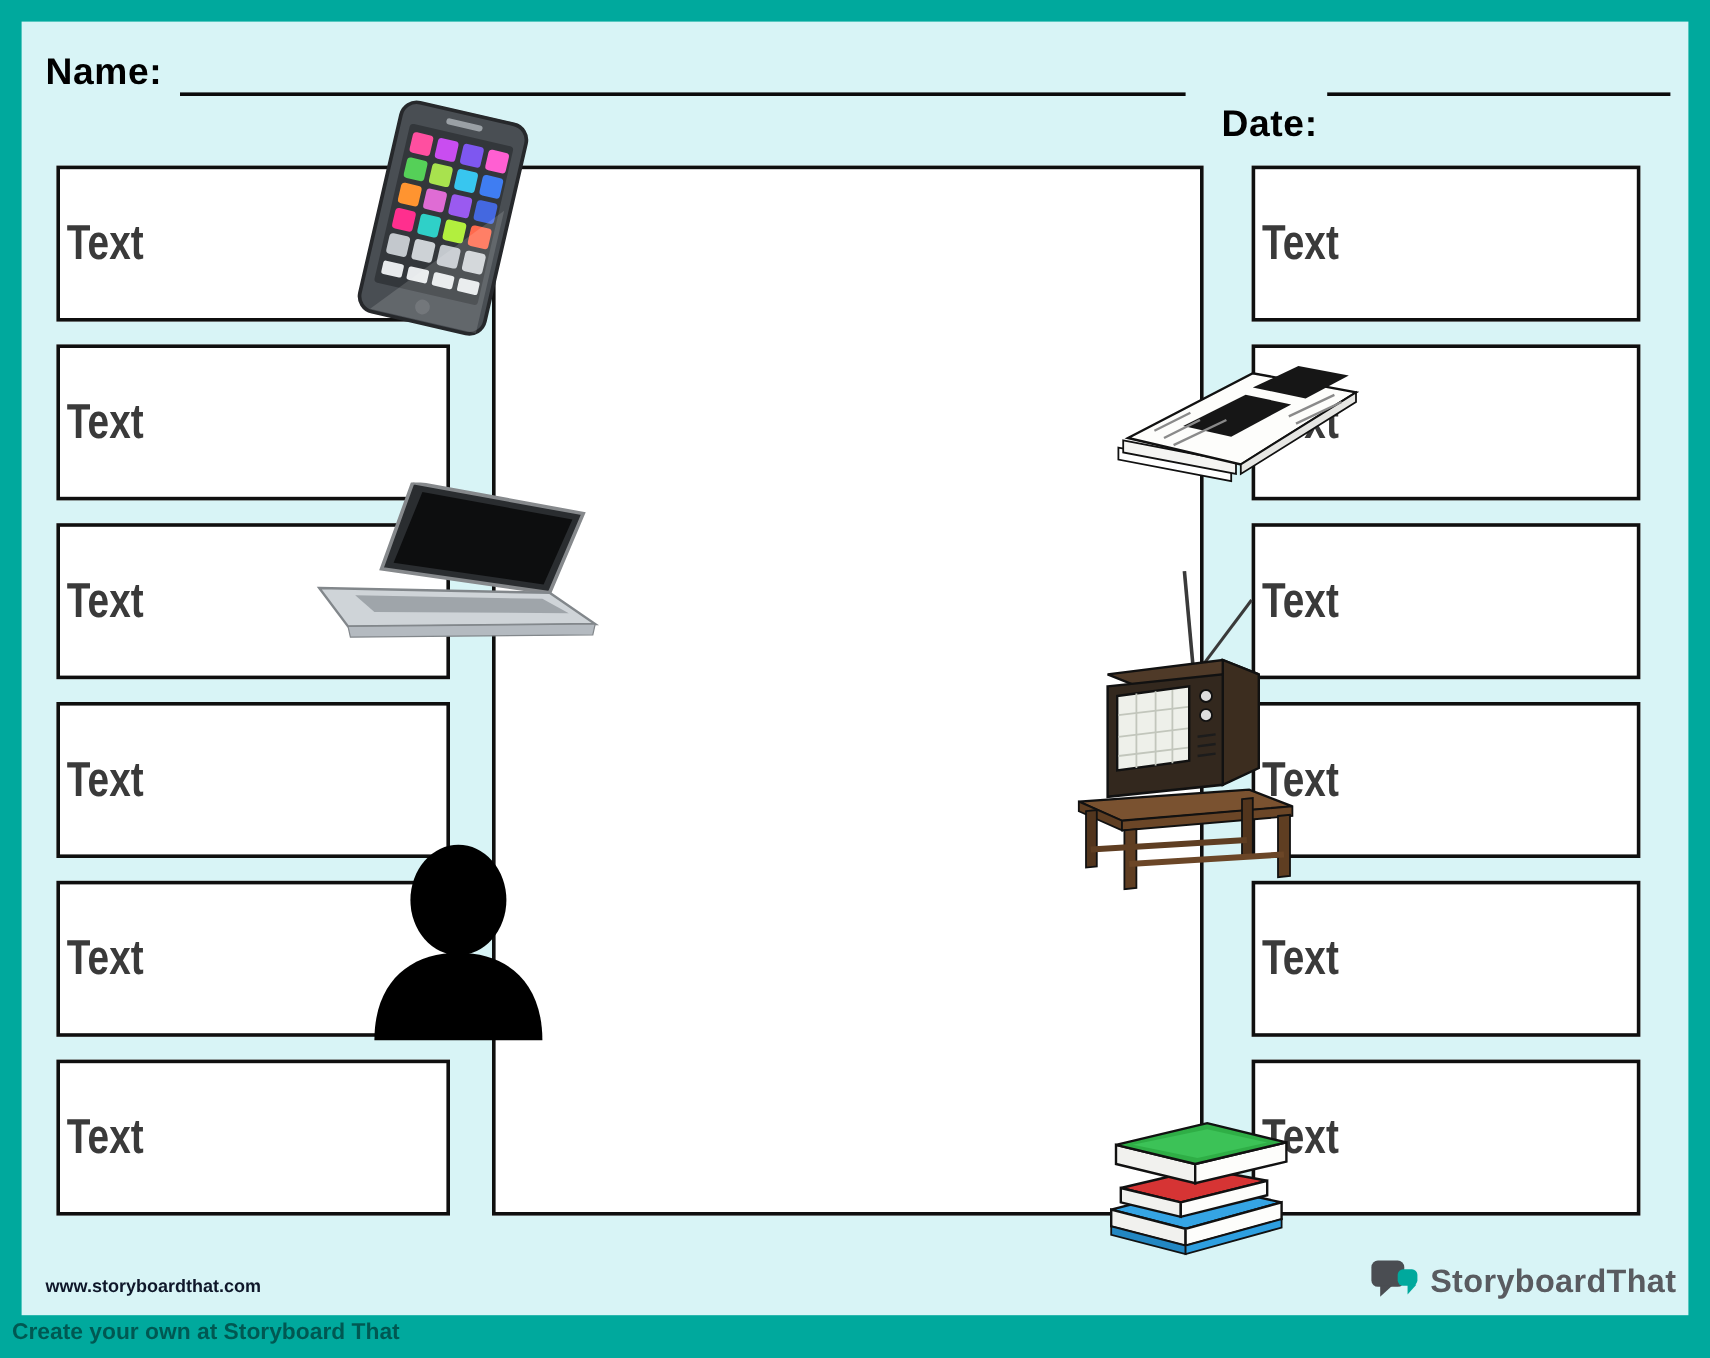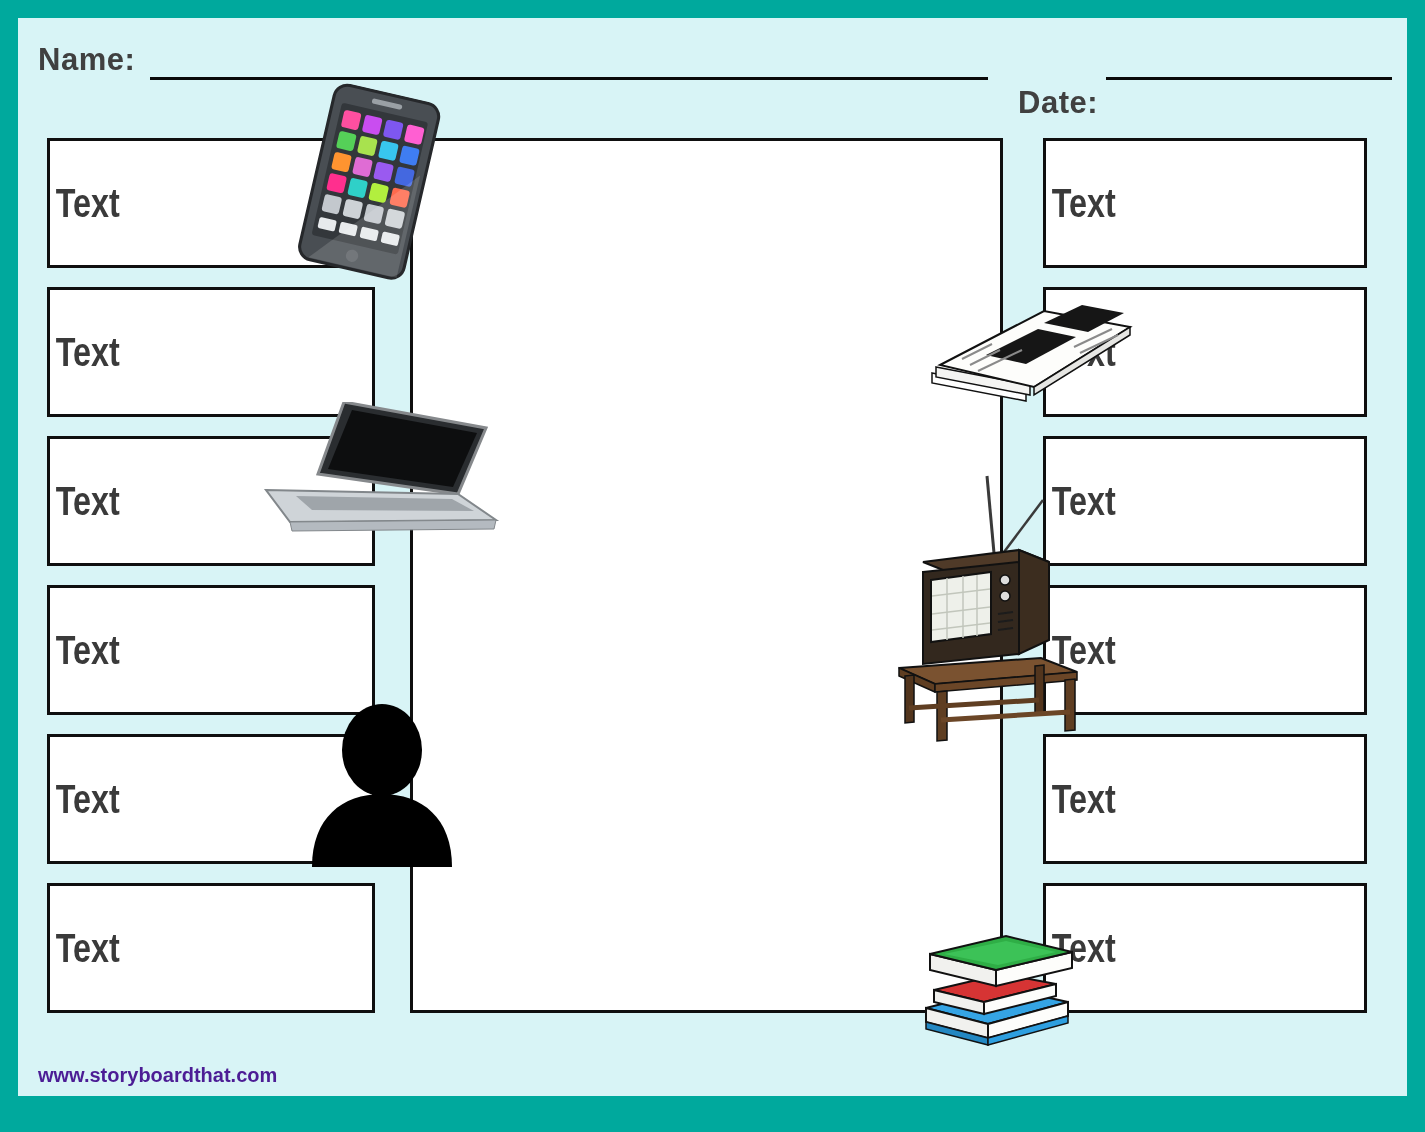"Name:" .hdr-label { color: #404040 -> #000000 }
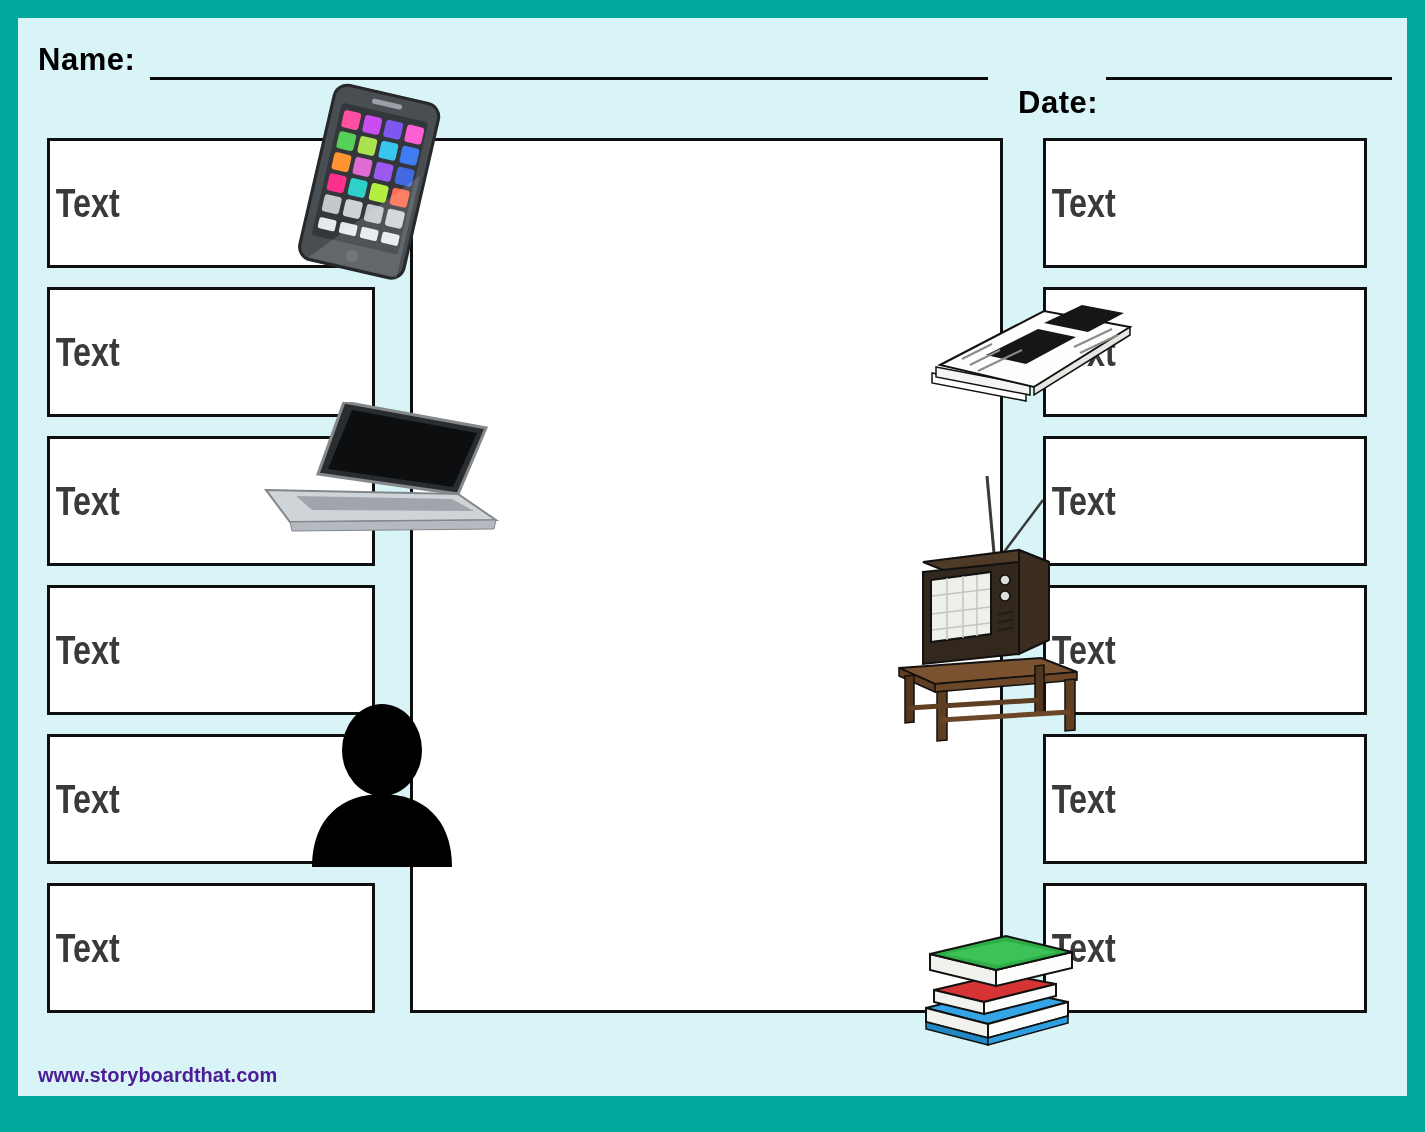"www.storyboardthat.com" .footer-url { color: #4c1d95 -> #0f172a; font-size: 20px -> 15px }
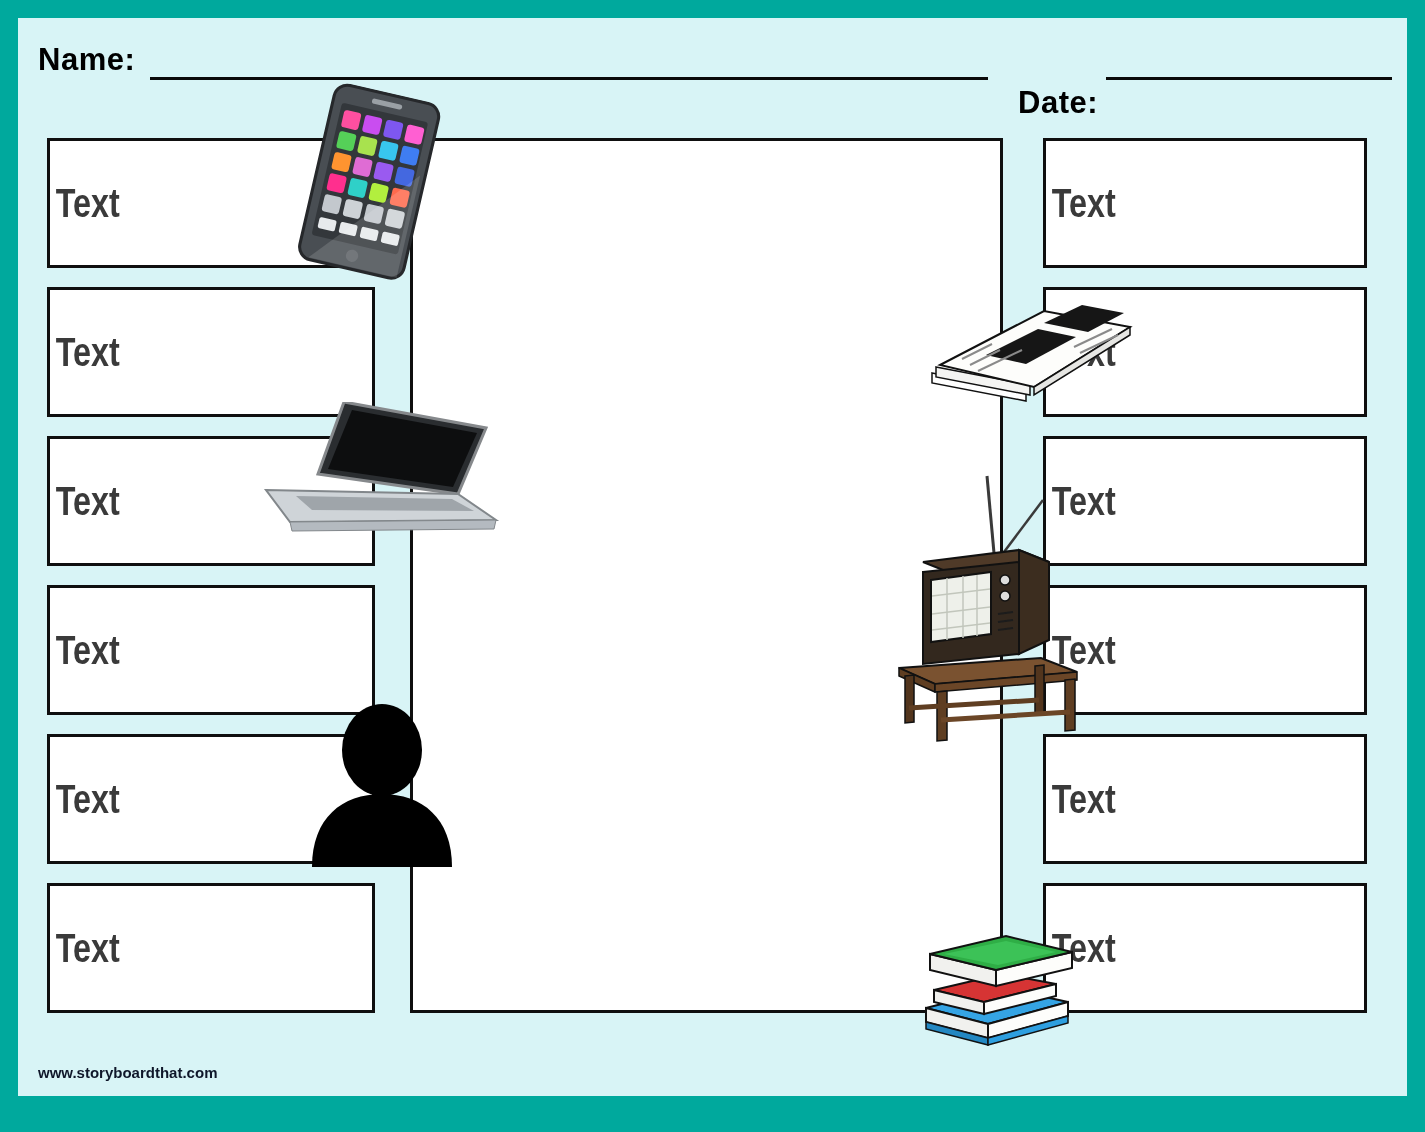"StoryboardThat" div.brand { html: none -> <div> <span> <svg> <rect></rect> <path></path> <rect></rect> <path></path> </svg> </span> <span>StoryboardThat</span> </div> }
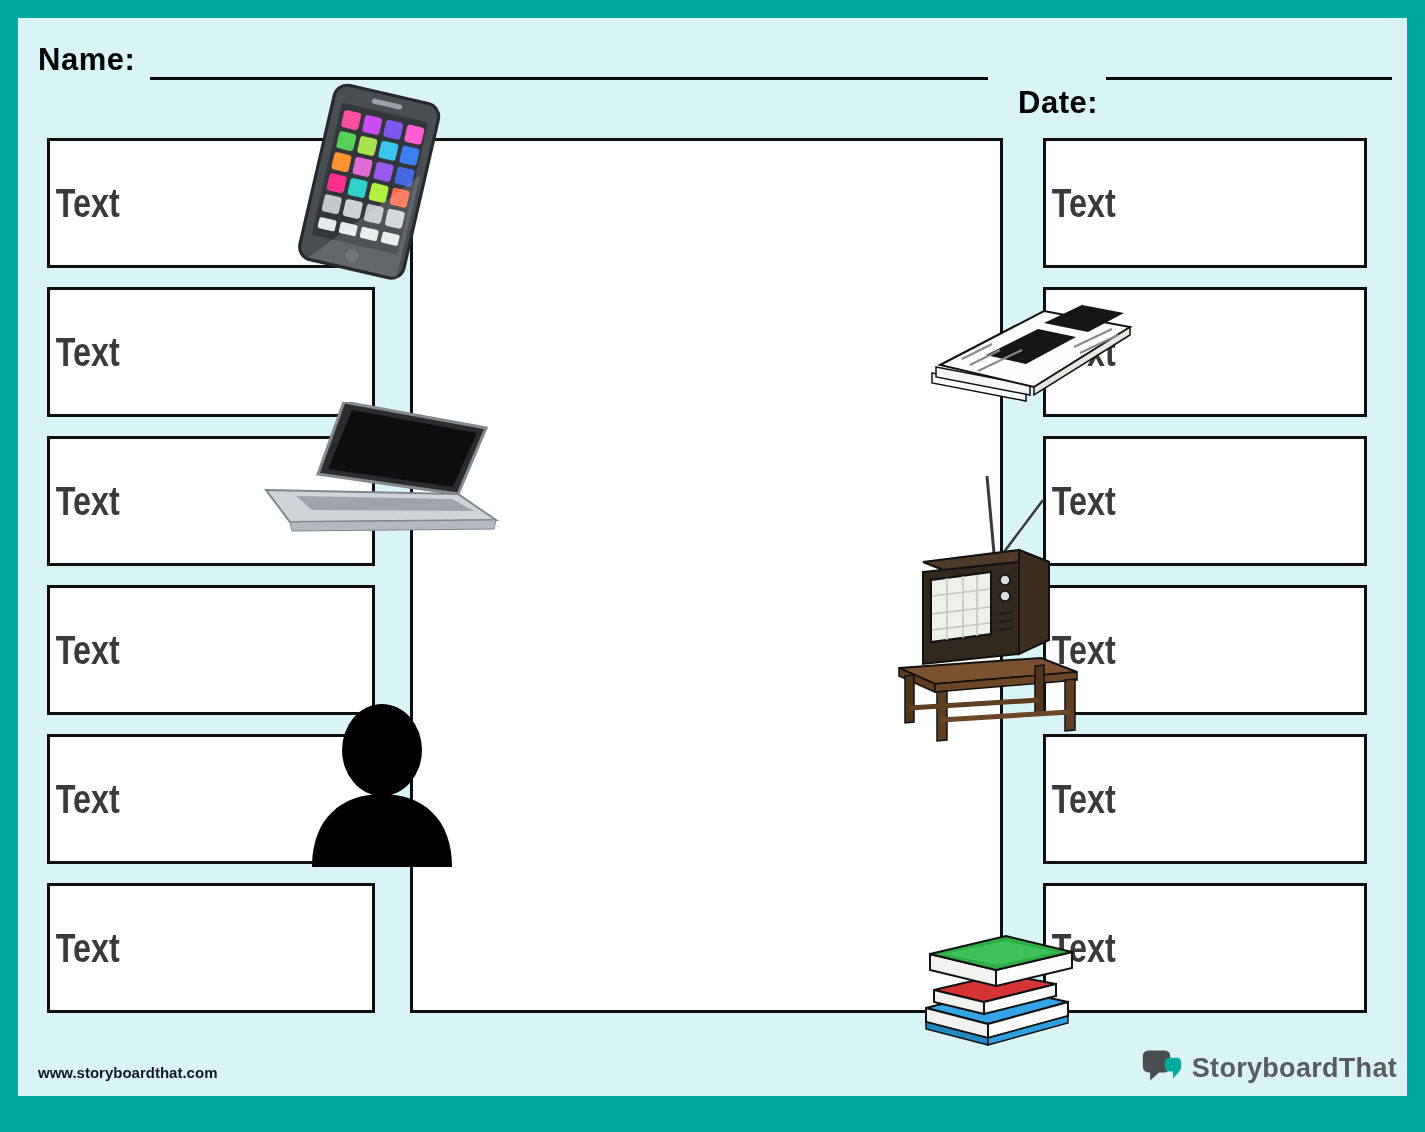"Create your own at Storyboard" div.credit { html: none -> <div>Create your own at Storyboard That</div> }
